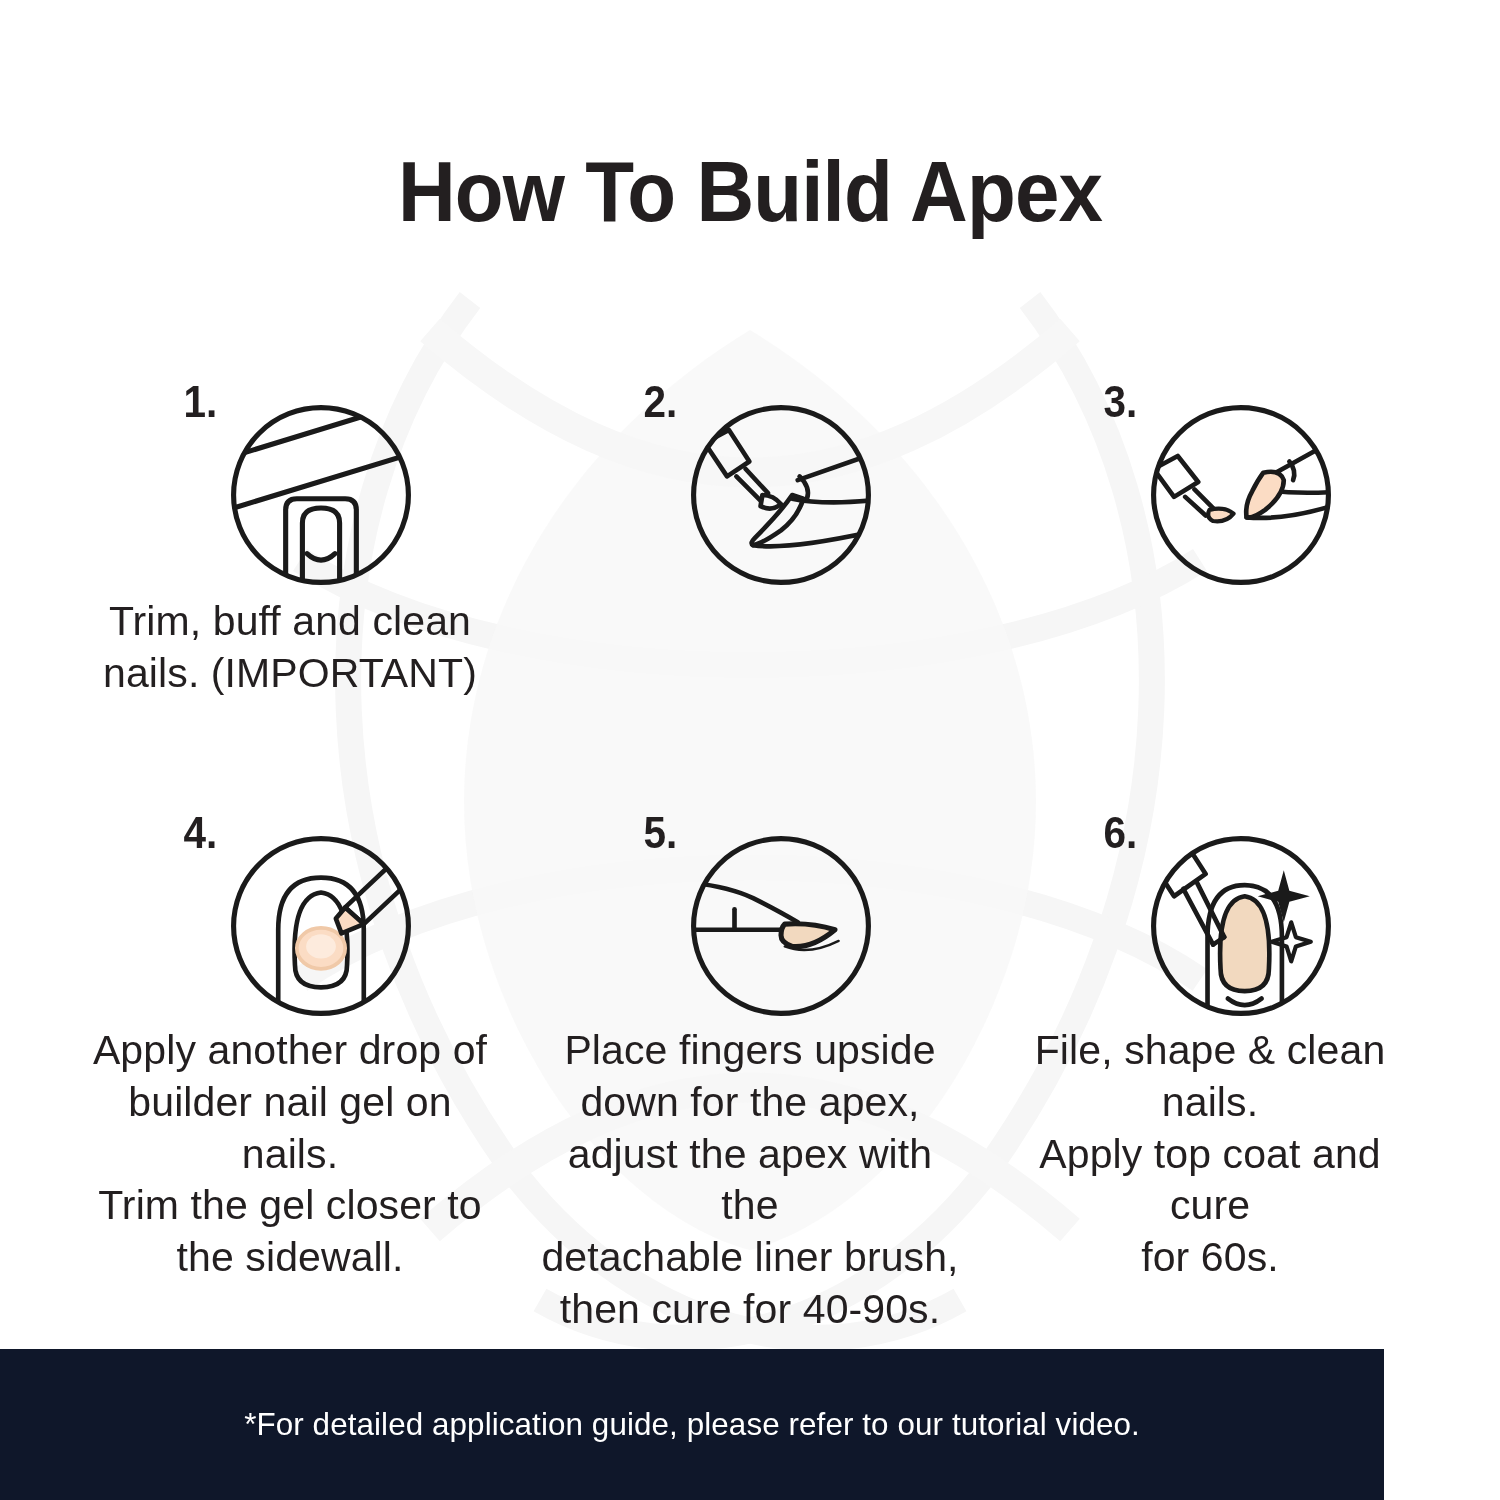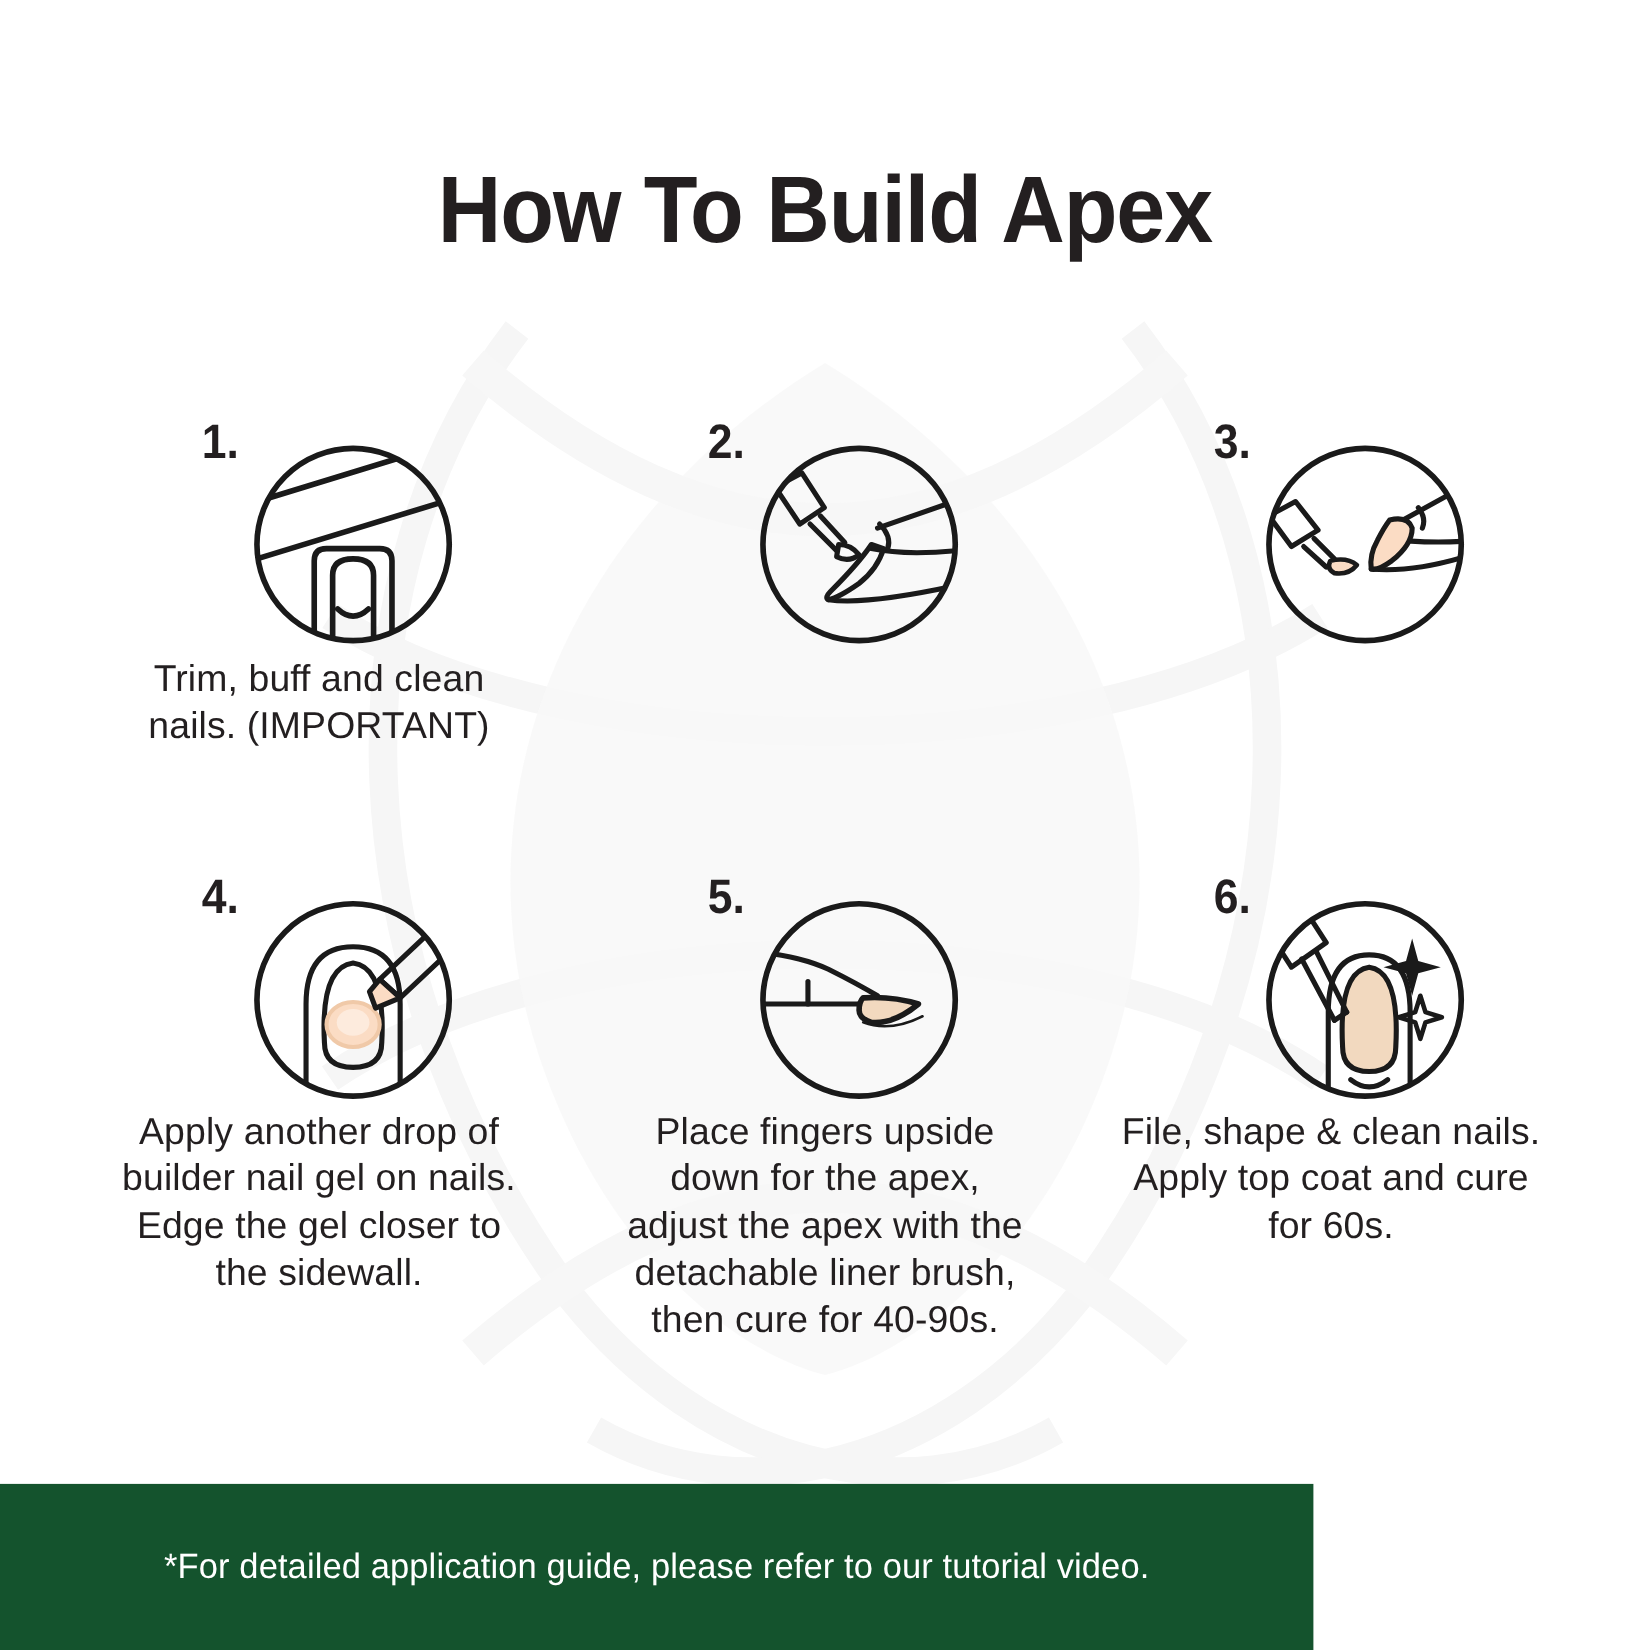"Trim, buff and clean" .step-caption { font-size: 34px -> 41px }
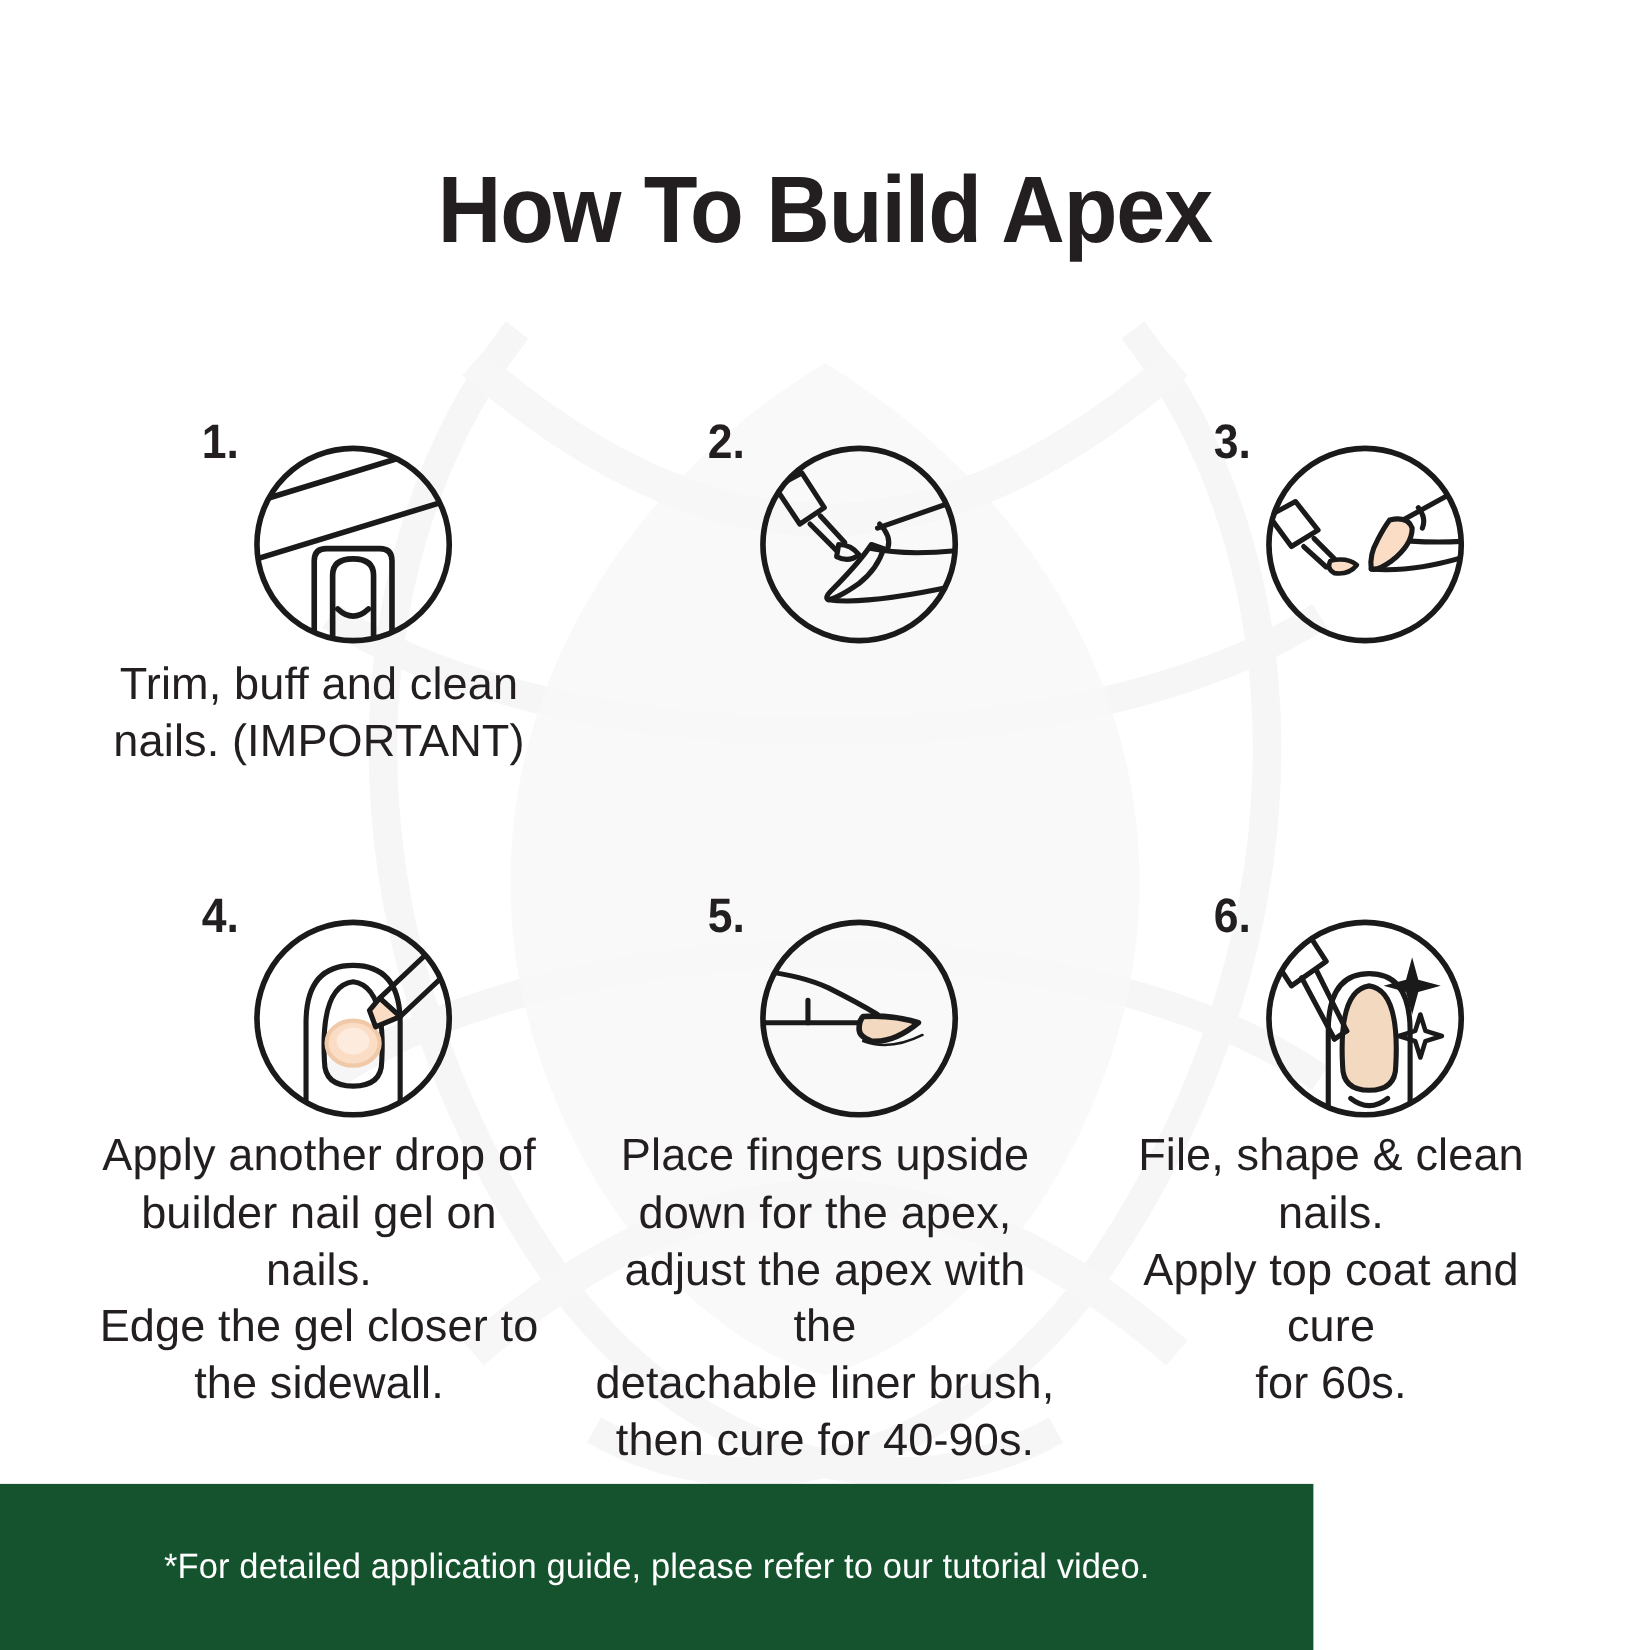"Apply another drop of" div.step-caption { text: Edge -> Trim }
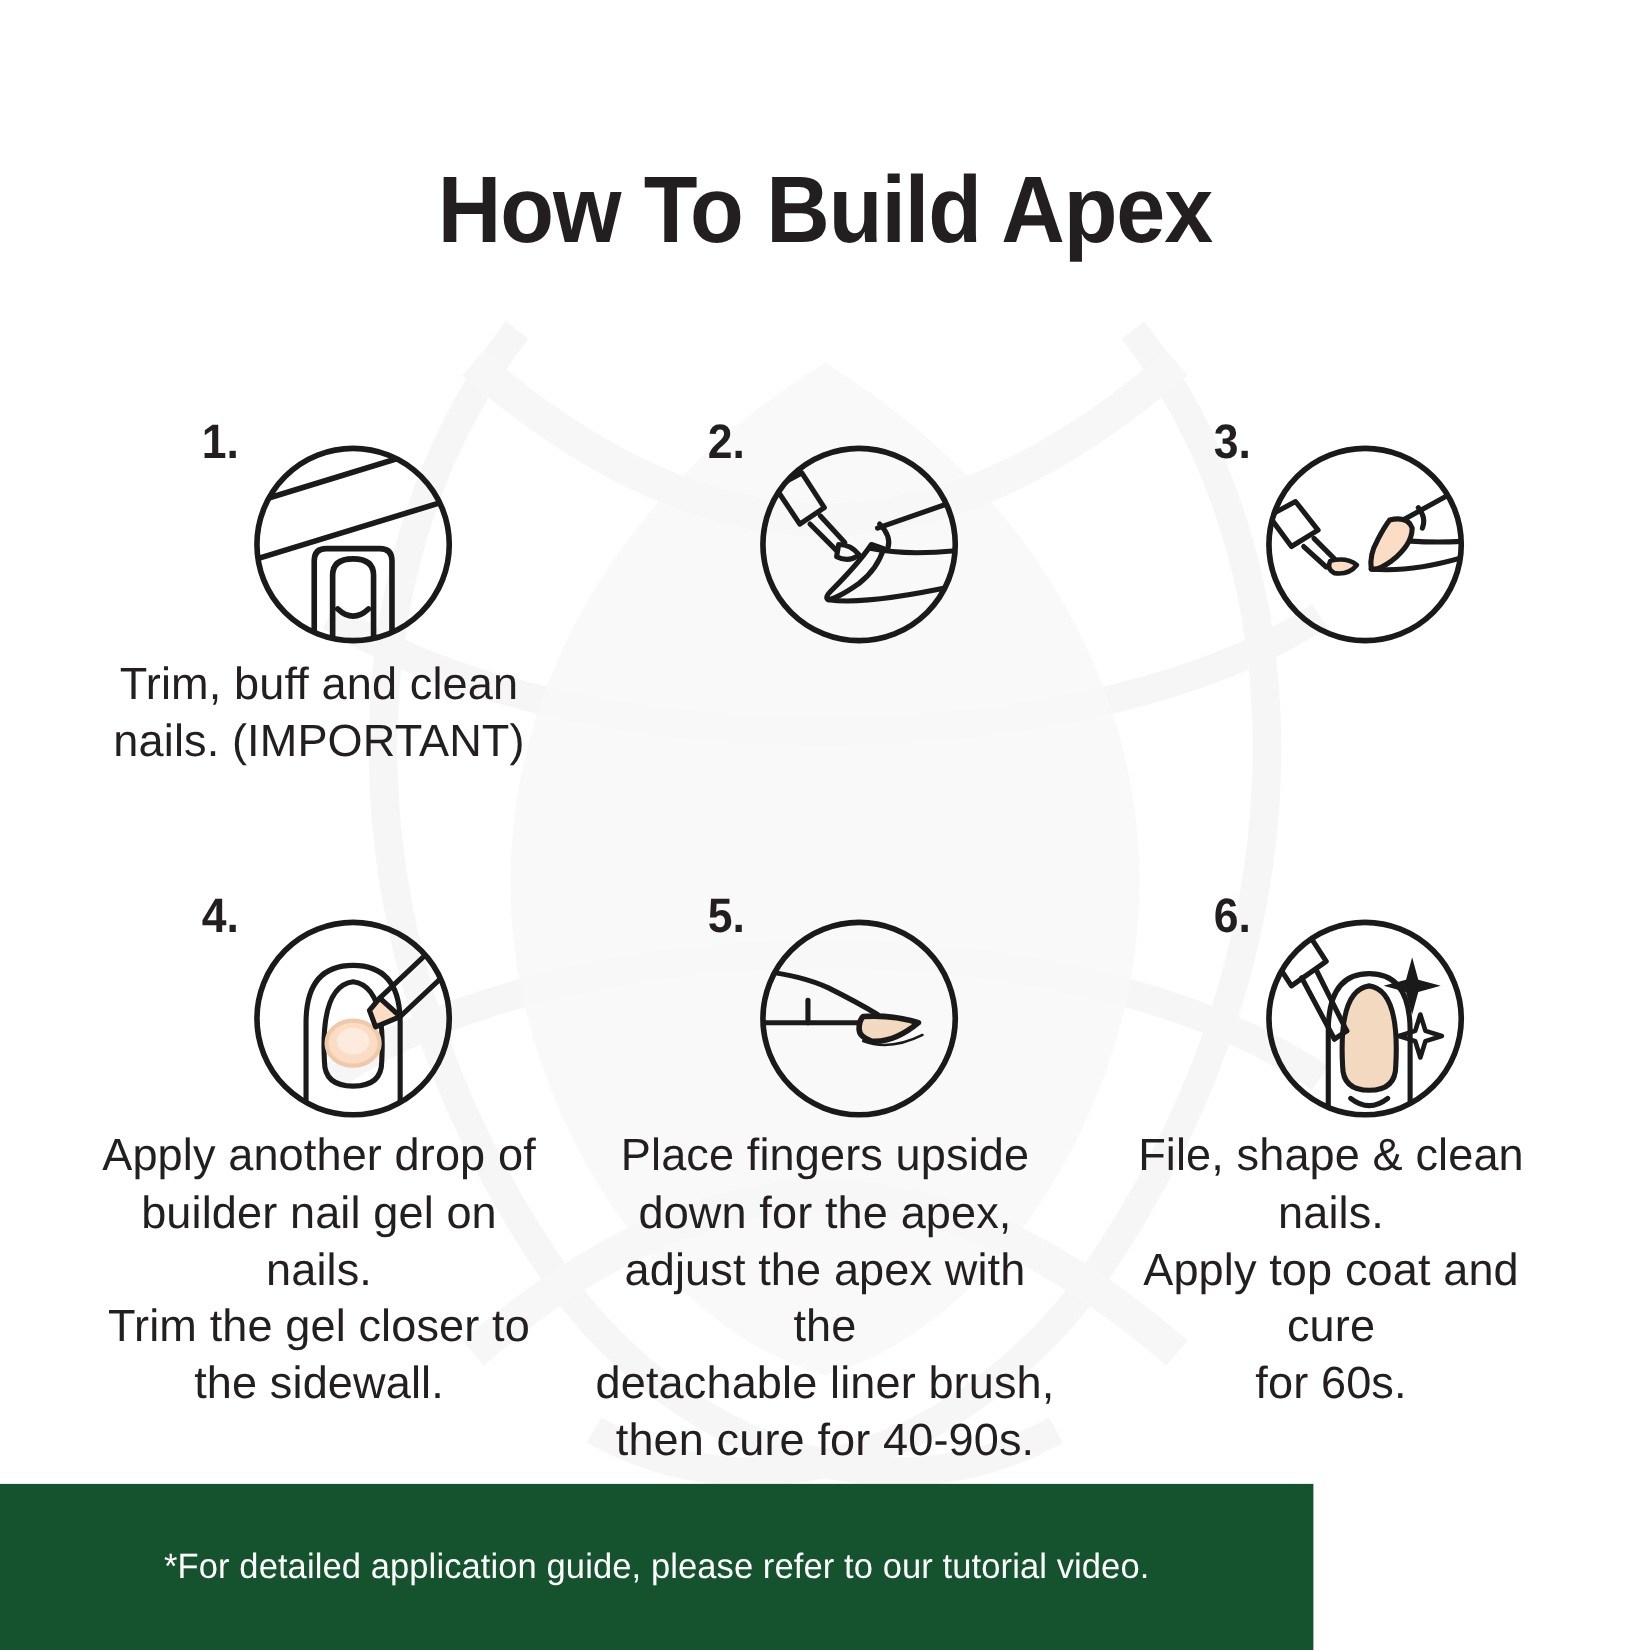"*For detailed application guide, please" #footer-banner { background: #14532d -> #0f172a; width: 1194px -> 1384px }
